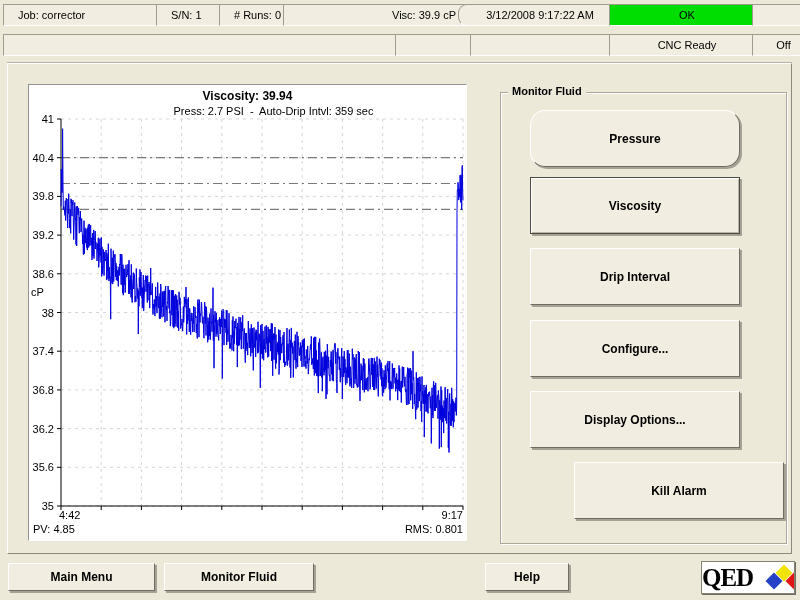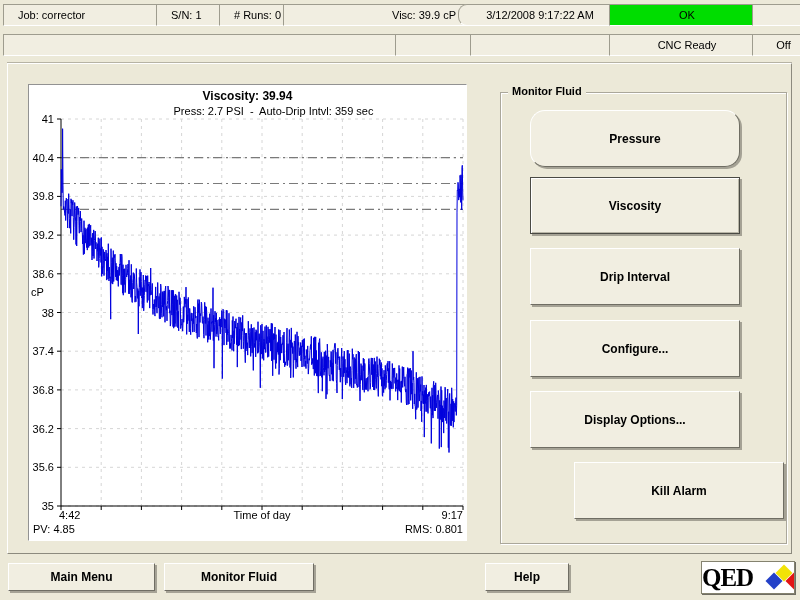"Time of day" div.chart-text { html: <div>Time of day</div> -> none }
